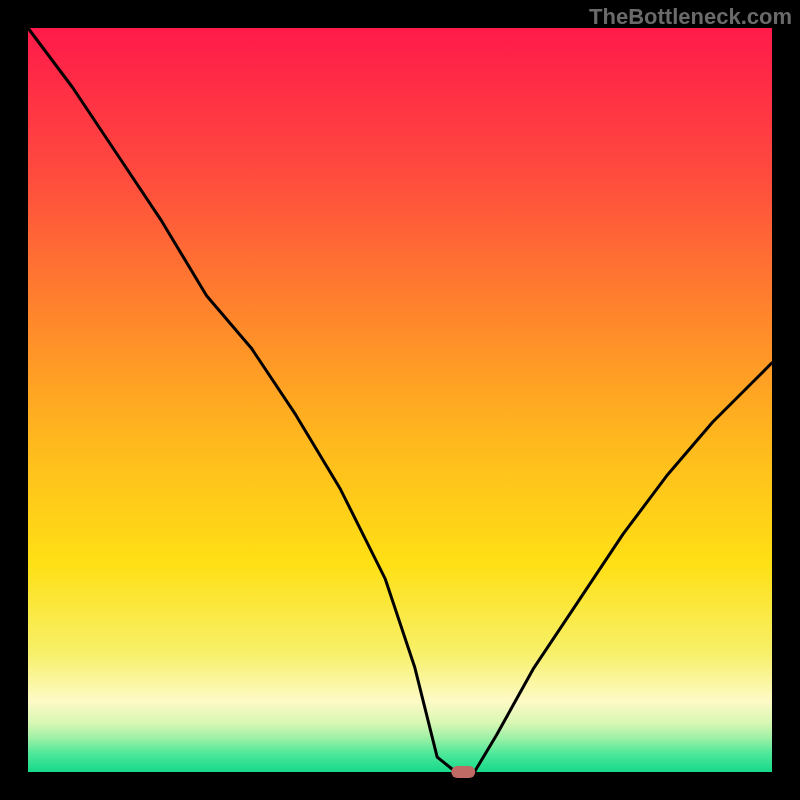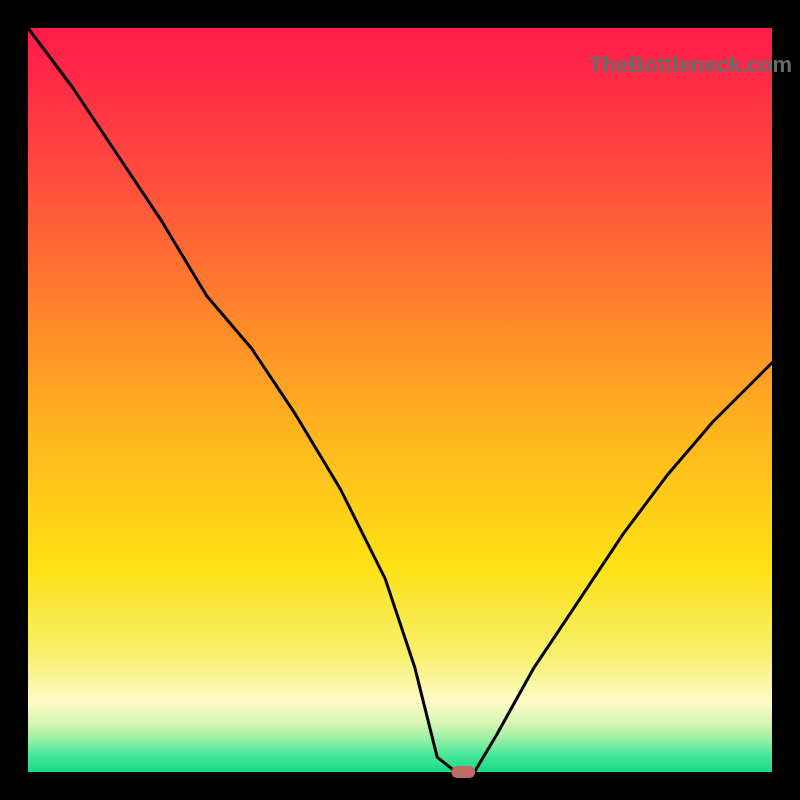"TheBottleneck.com" .attribution { margin-top: 48px -> none }
